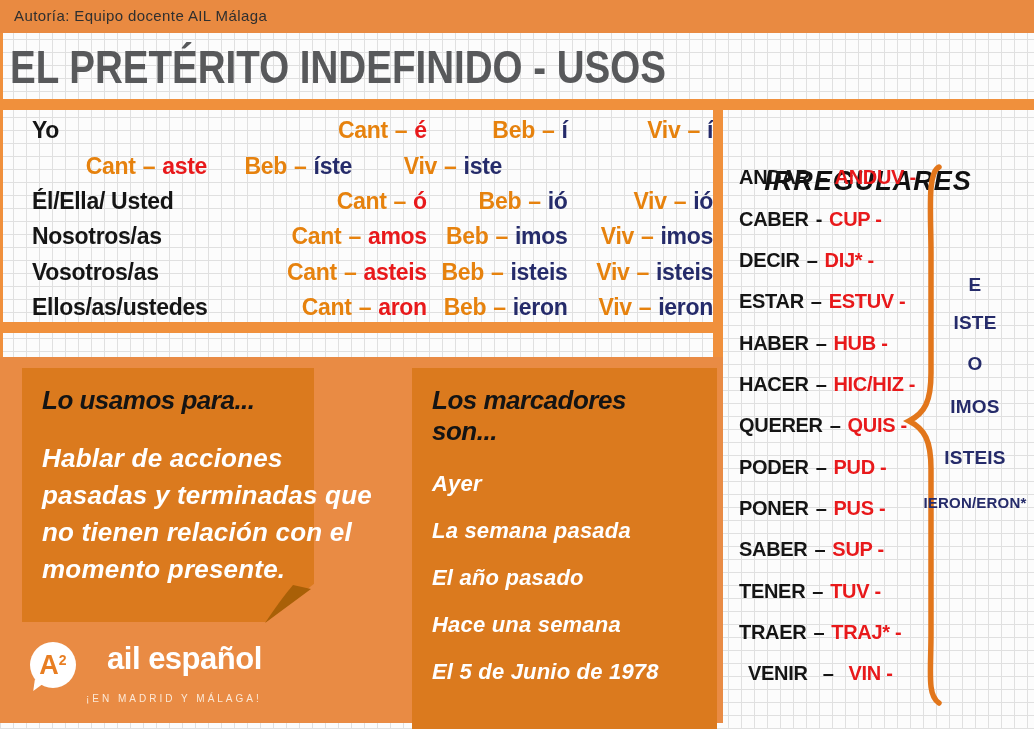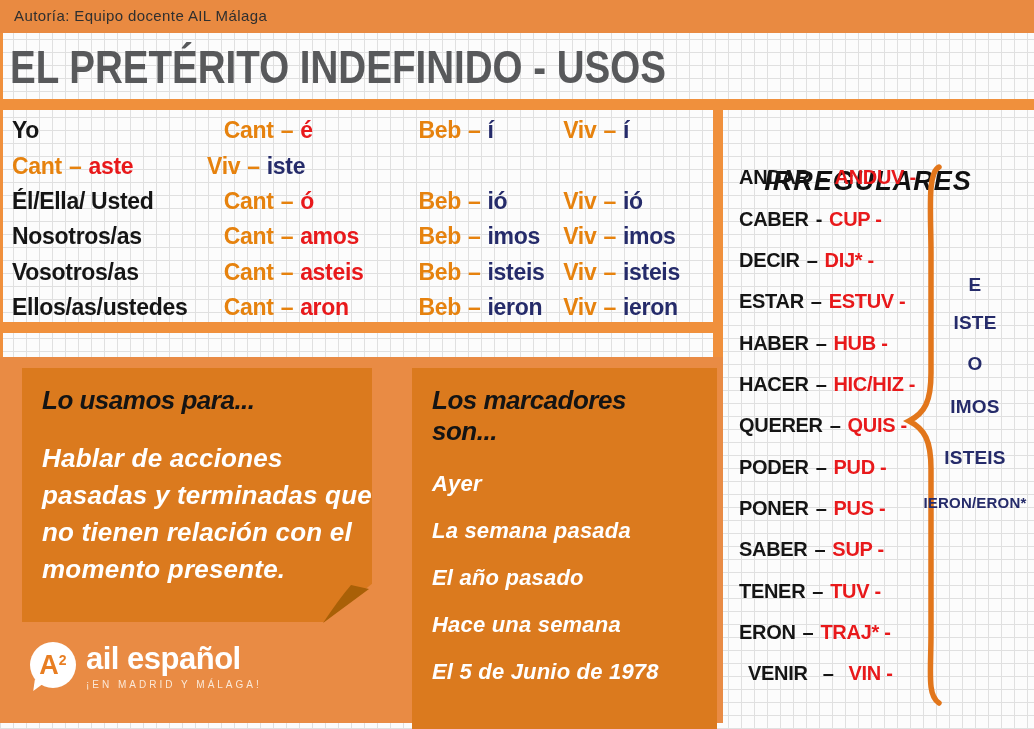"Yo" .pron { margin-left: none -> 20px }
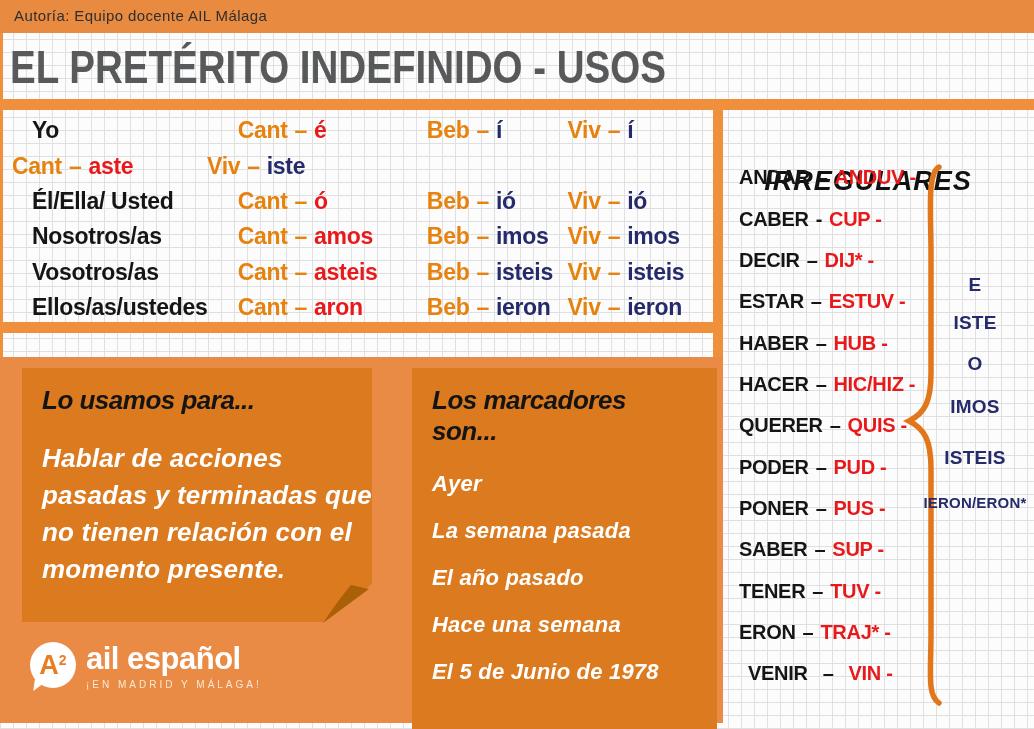"Cant – é" .cell { text-align: none -> right }
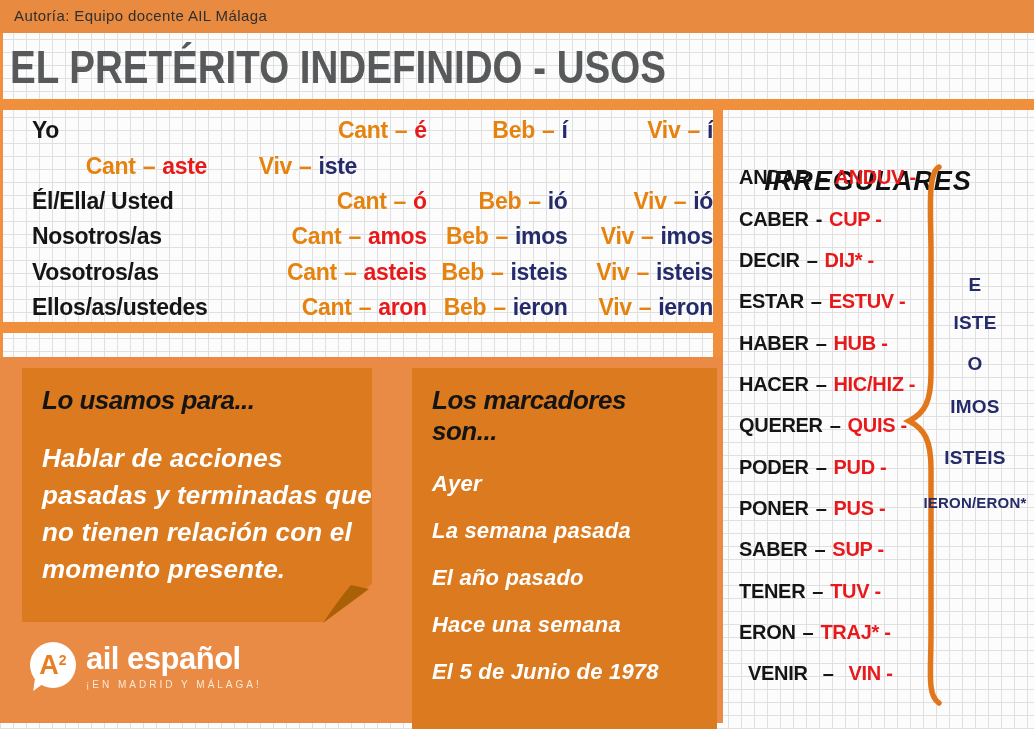"Beb – íste" span.cell { html: none -> <span><span>Beb</span><span>–</span><span>íste</span></span> }
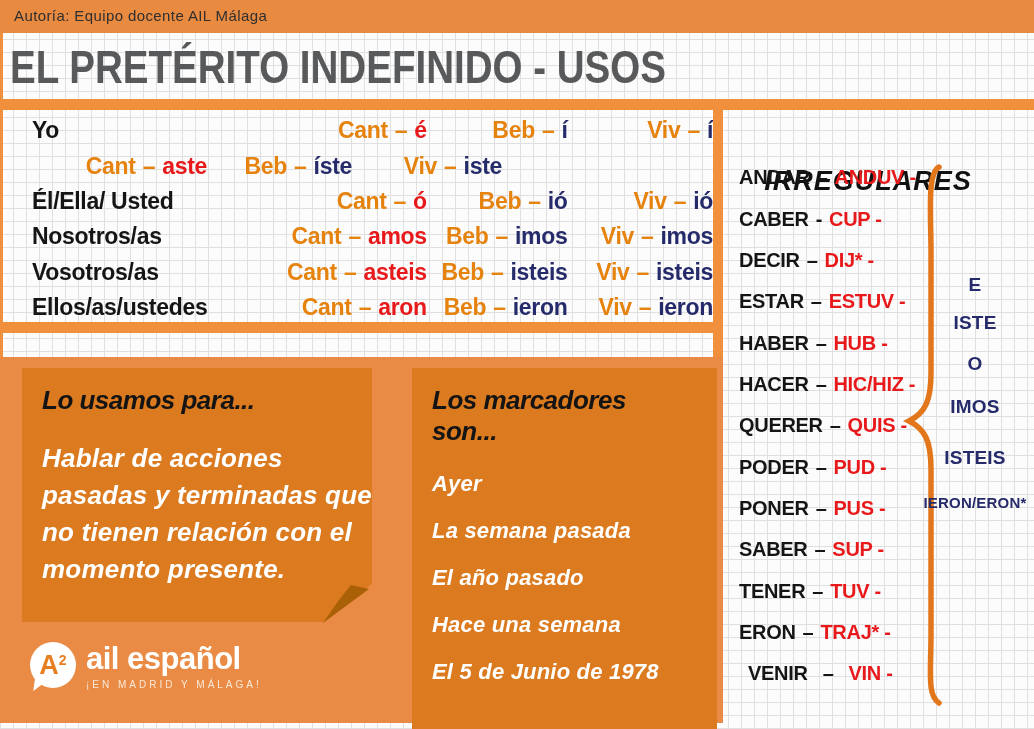"Lo usamos para..." .note-usage { width: 350px -> 292px }
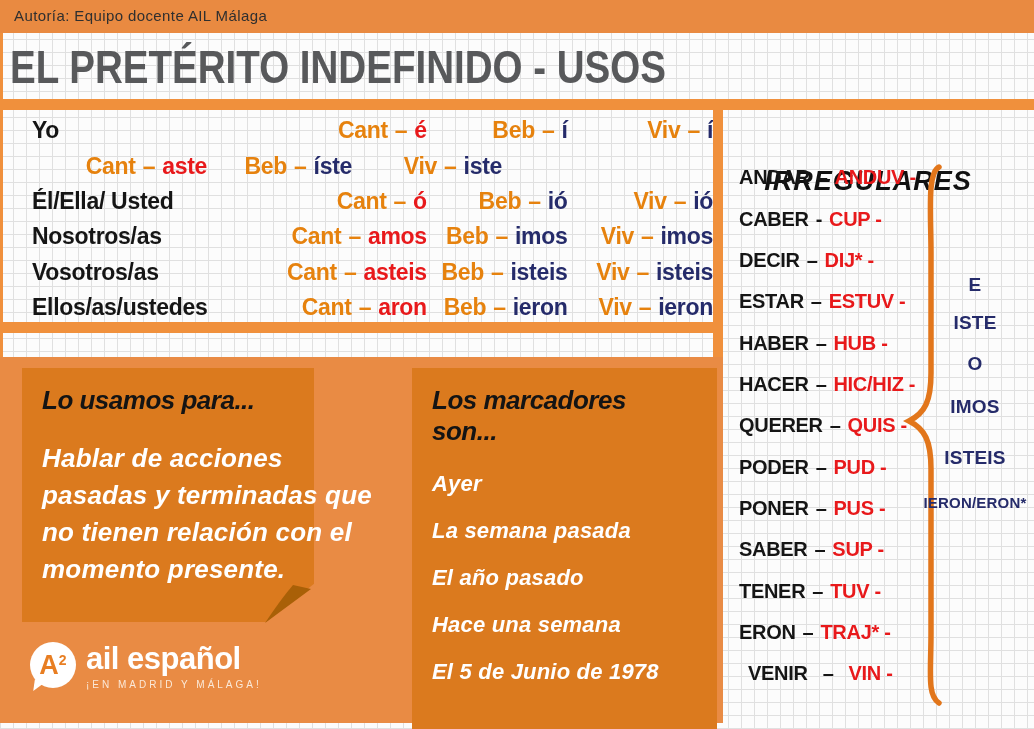"ERON" span.iname { text: ERON -> TRAER }
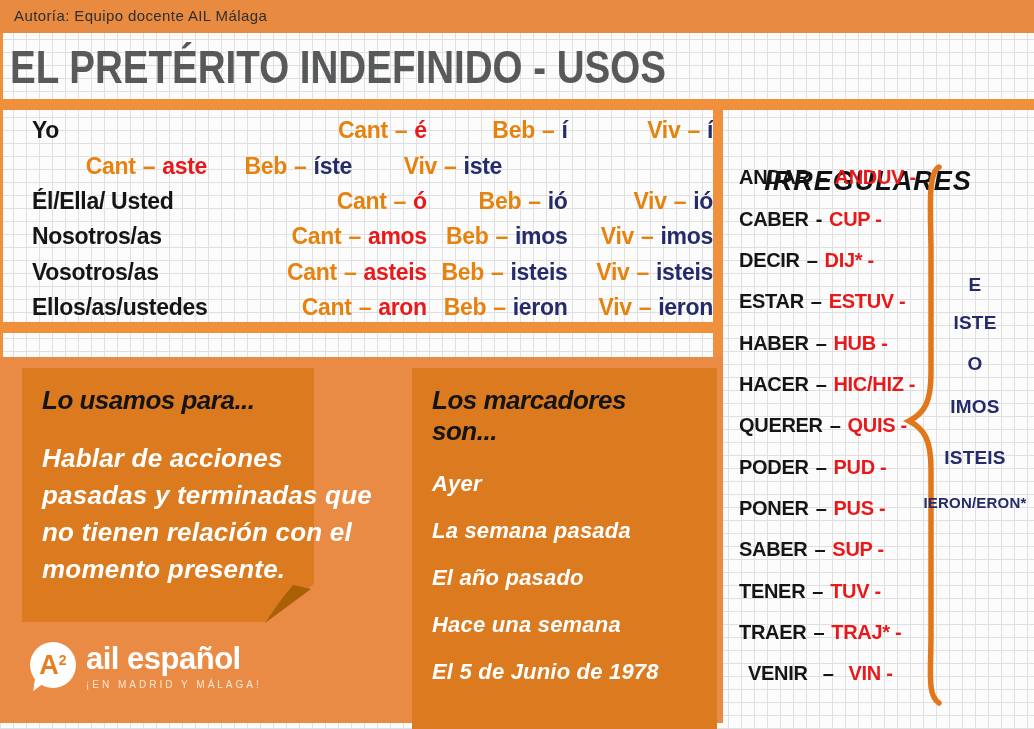"ail español" .logo-name { text-align: none -> right }
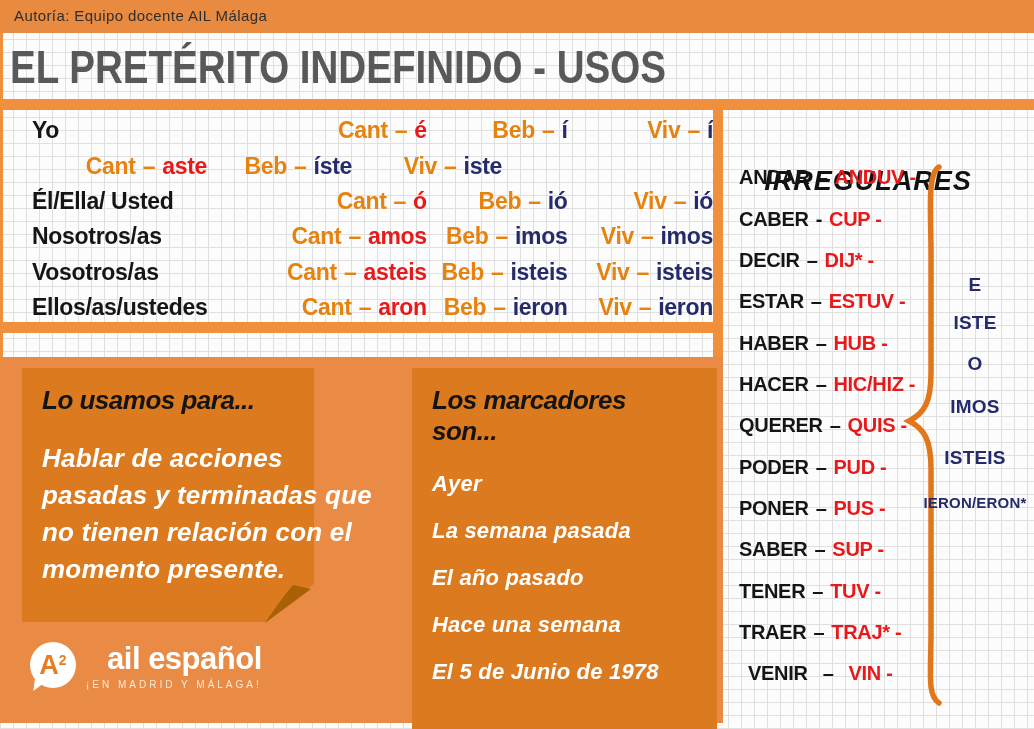"¡EN MADRID Y MÁLAGA!" .logo-tagline { margin-top: 3px -> 17px }
